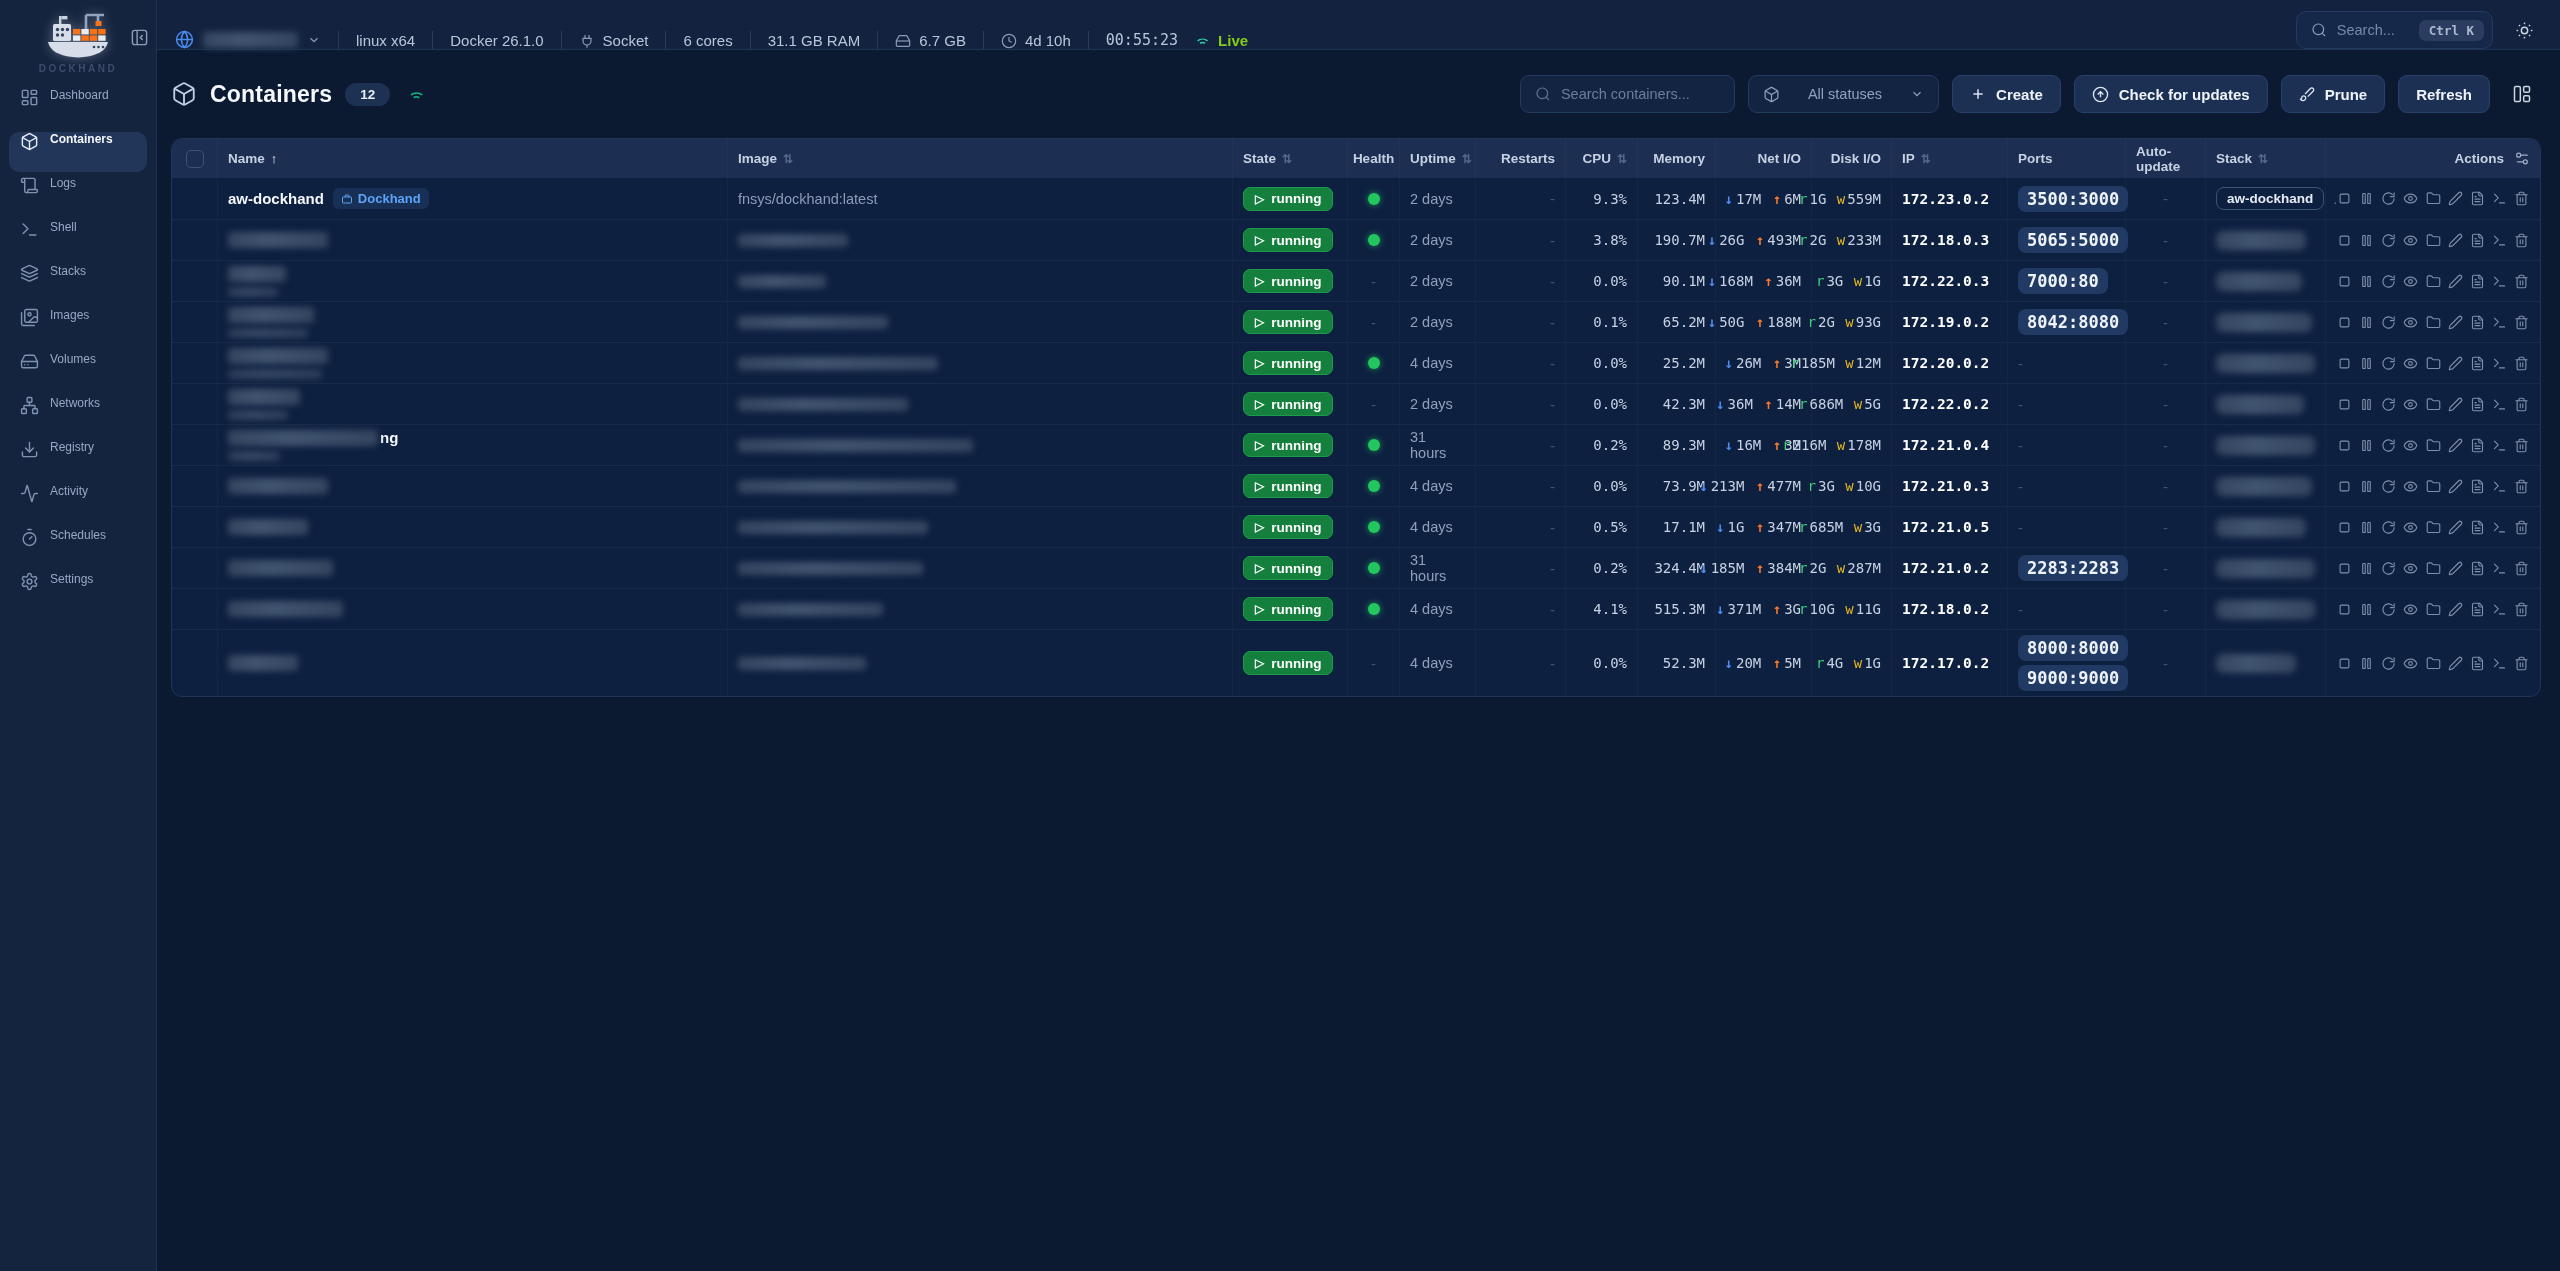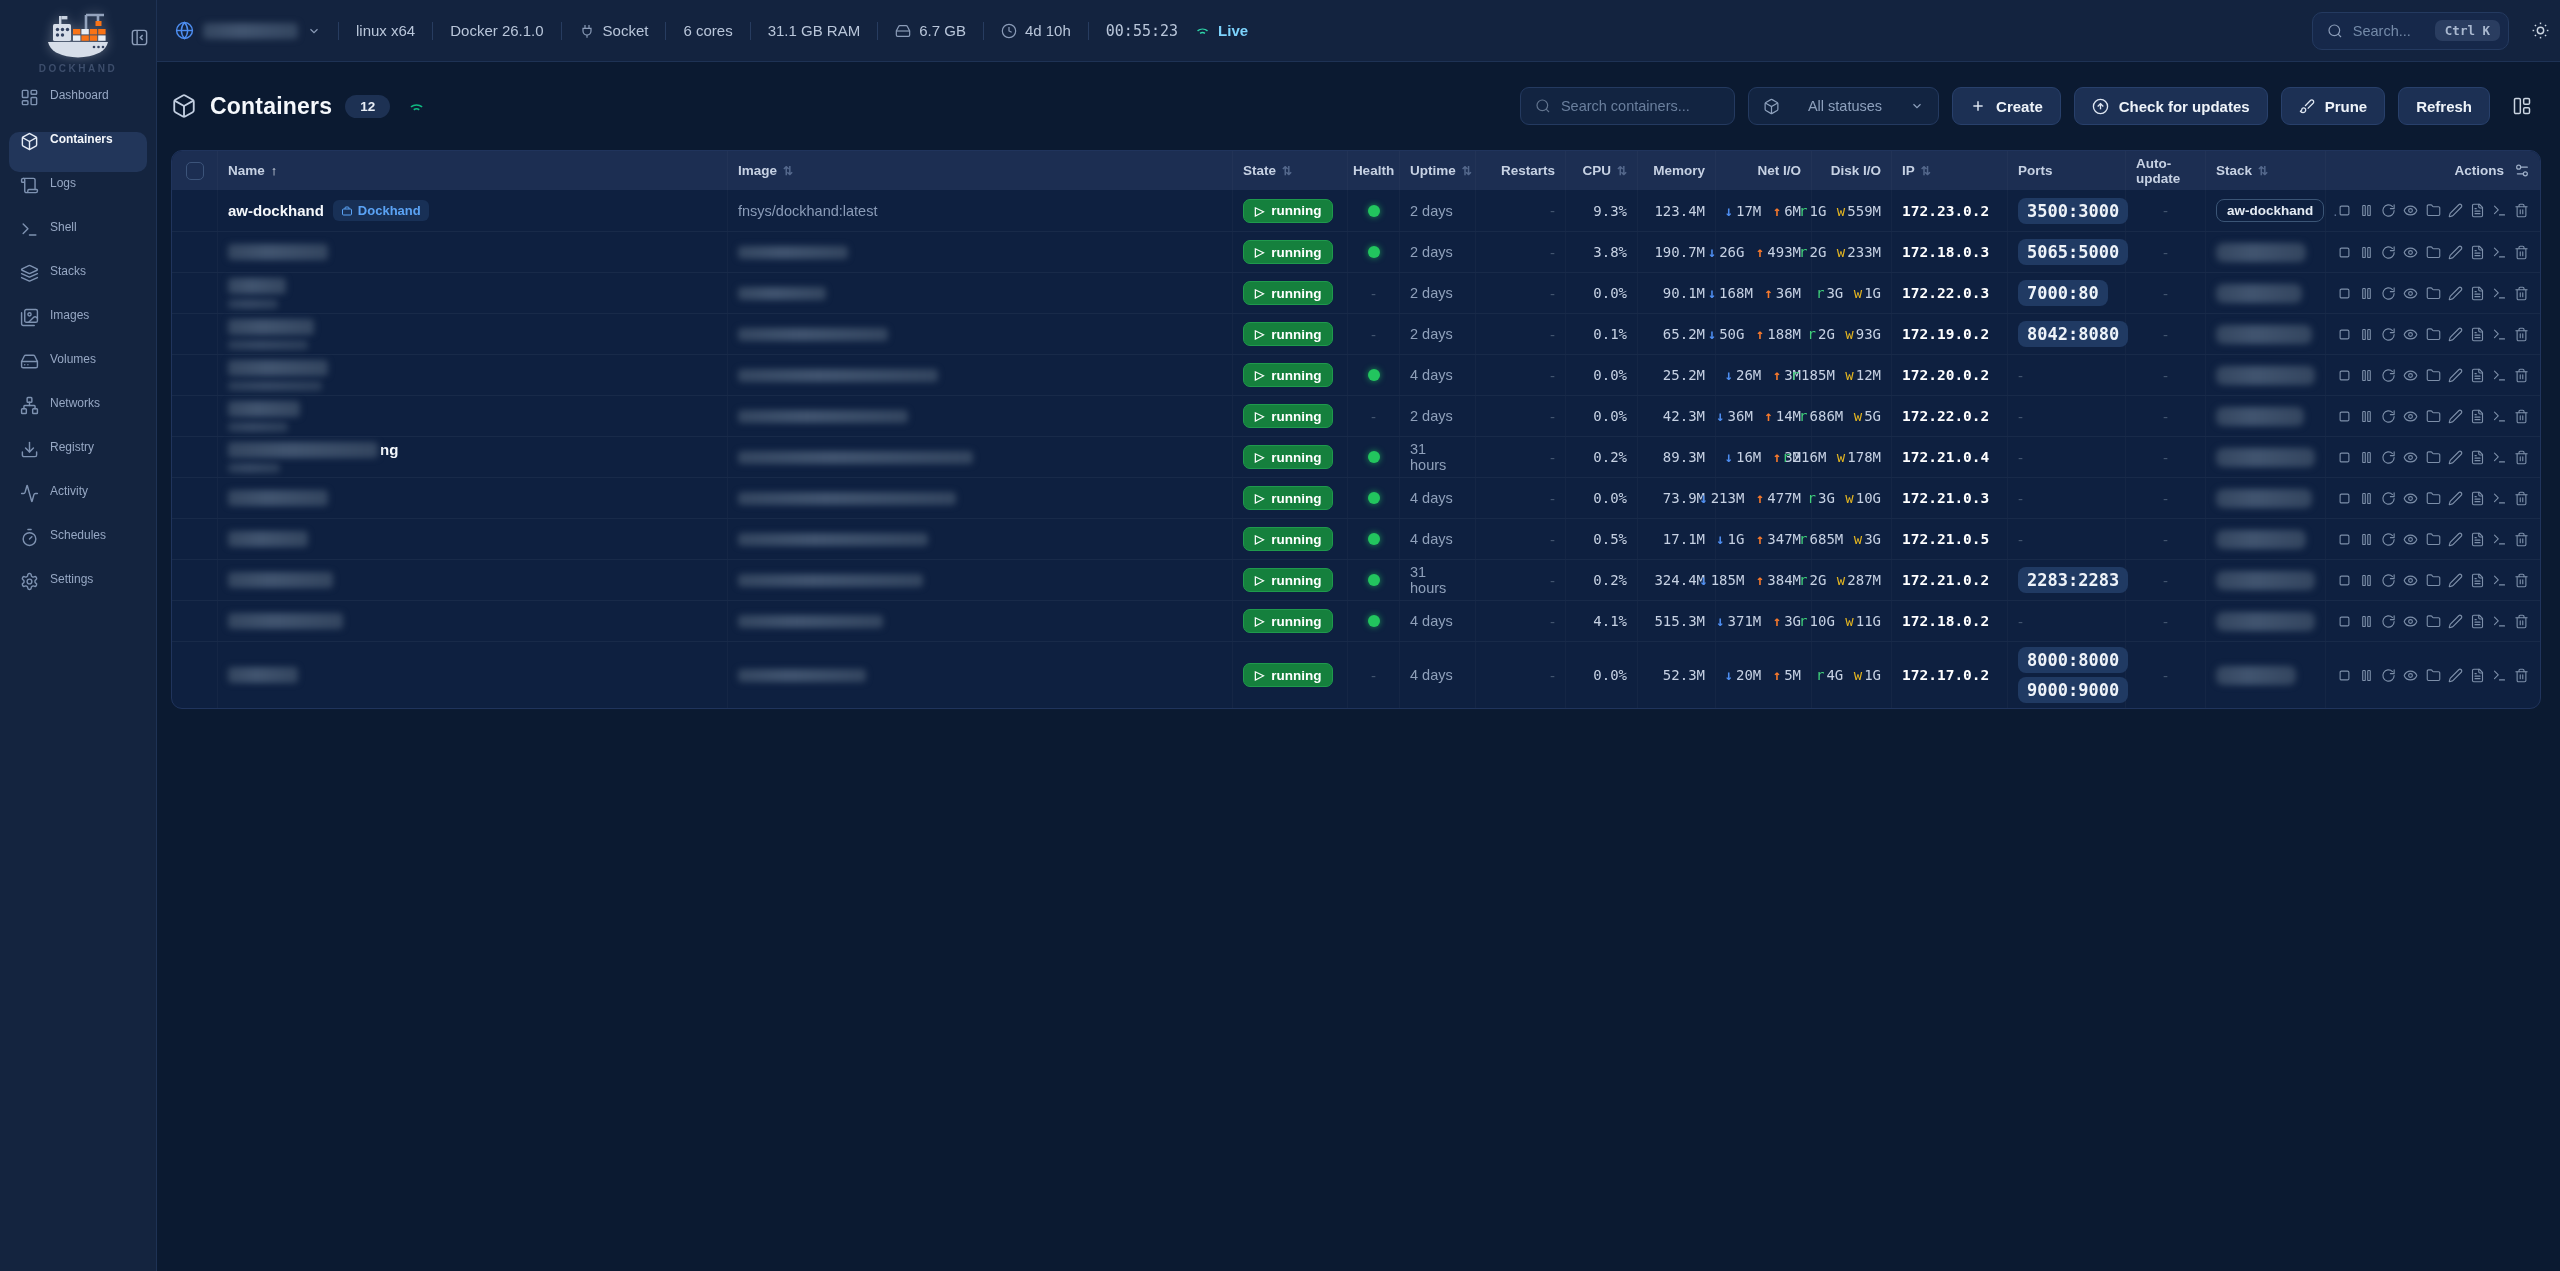"linux x64" .topbar { align-items: center -> flex-end; height: 62px -> 50px; padding: 0 10px 0 18px -> 0 26px 0 18px }
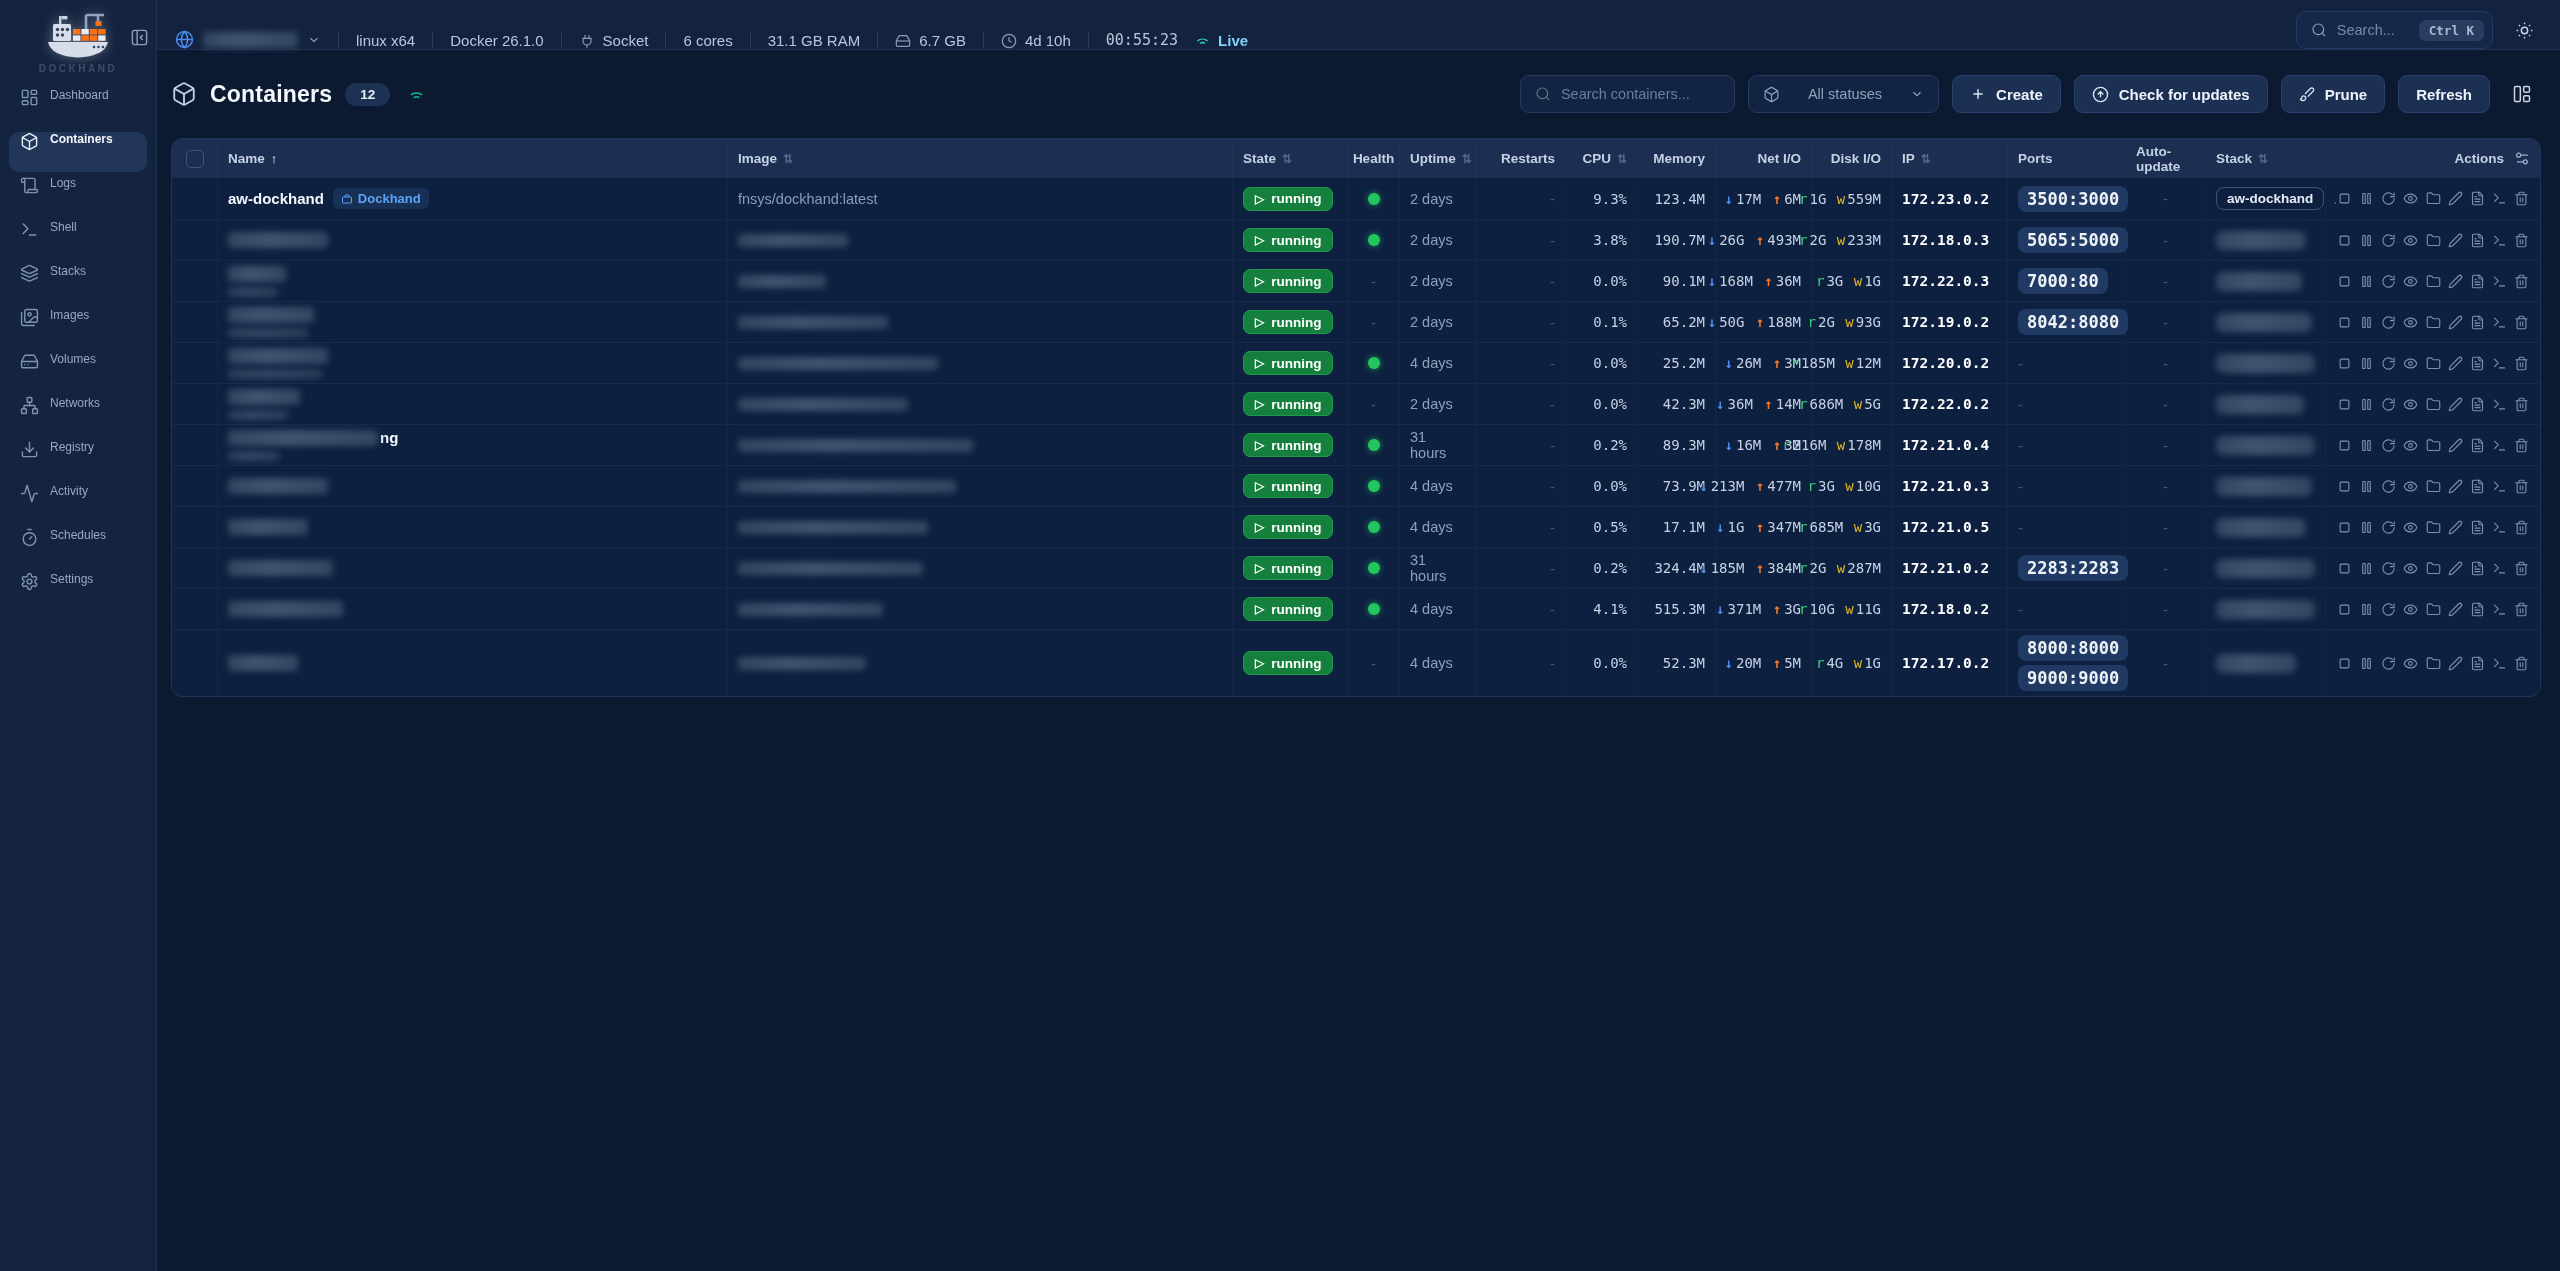"Live" .live { color: #7dd3fc -> #84cc16 }
